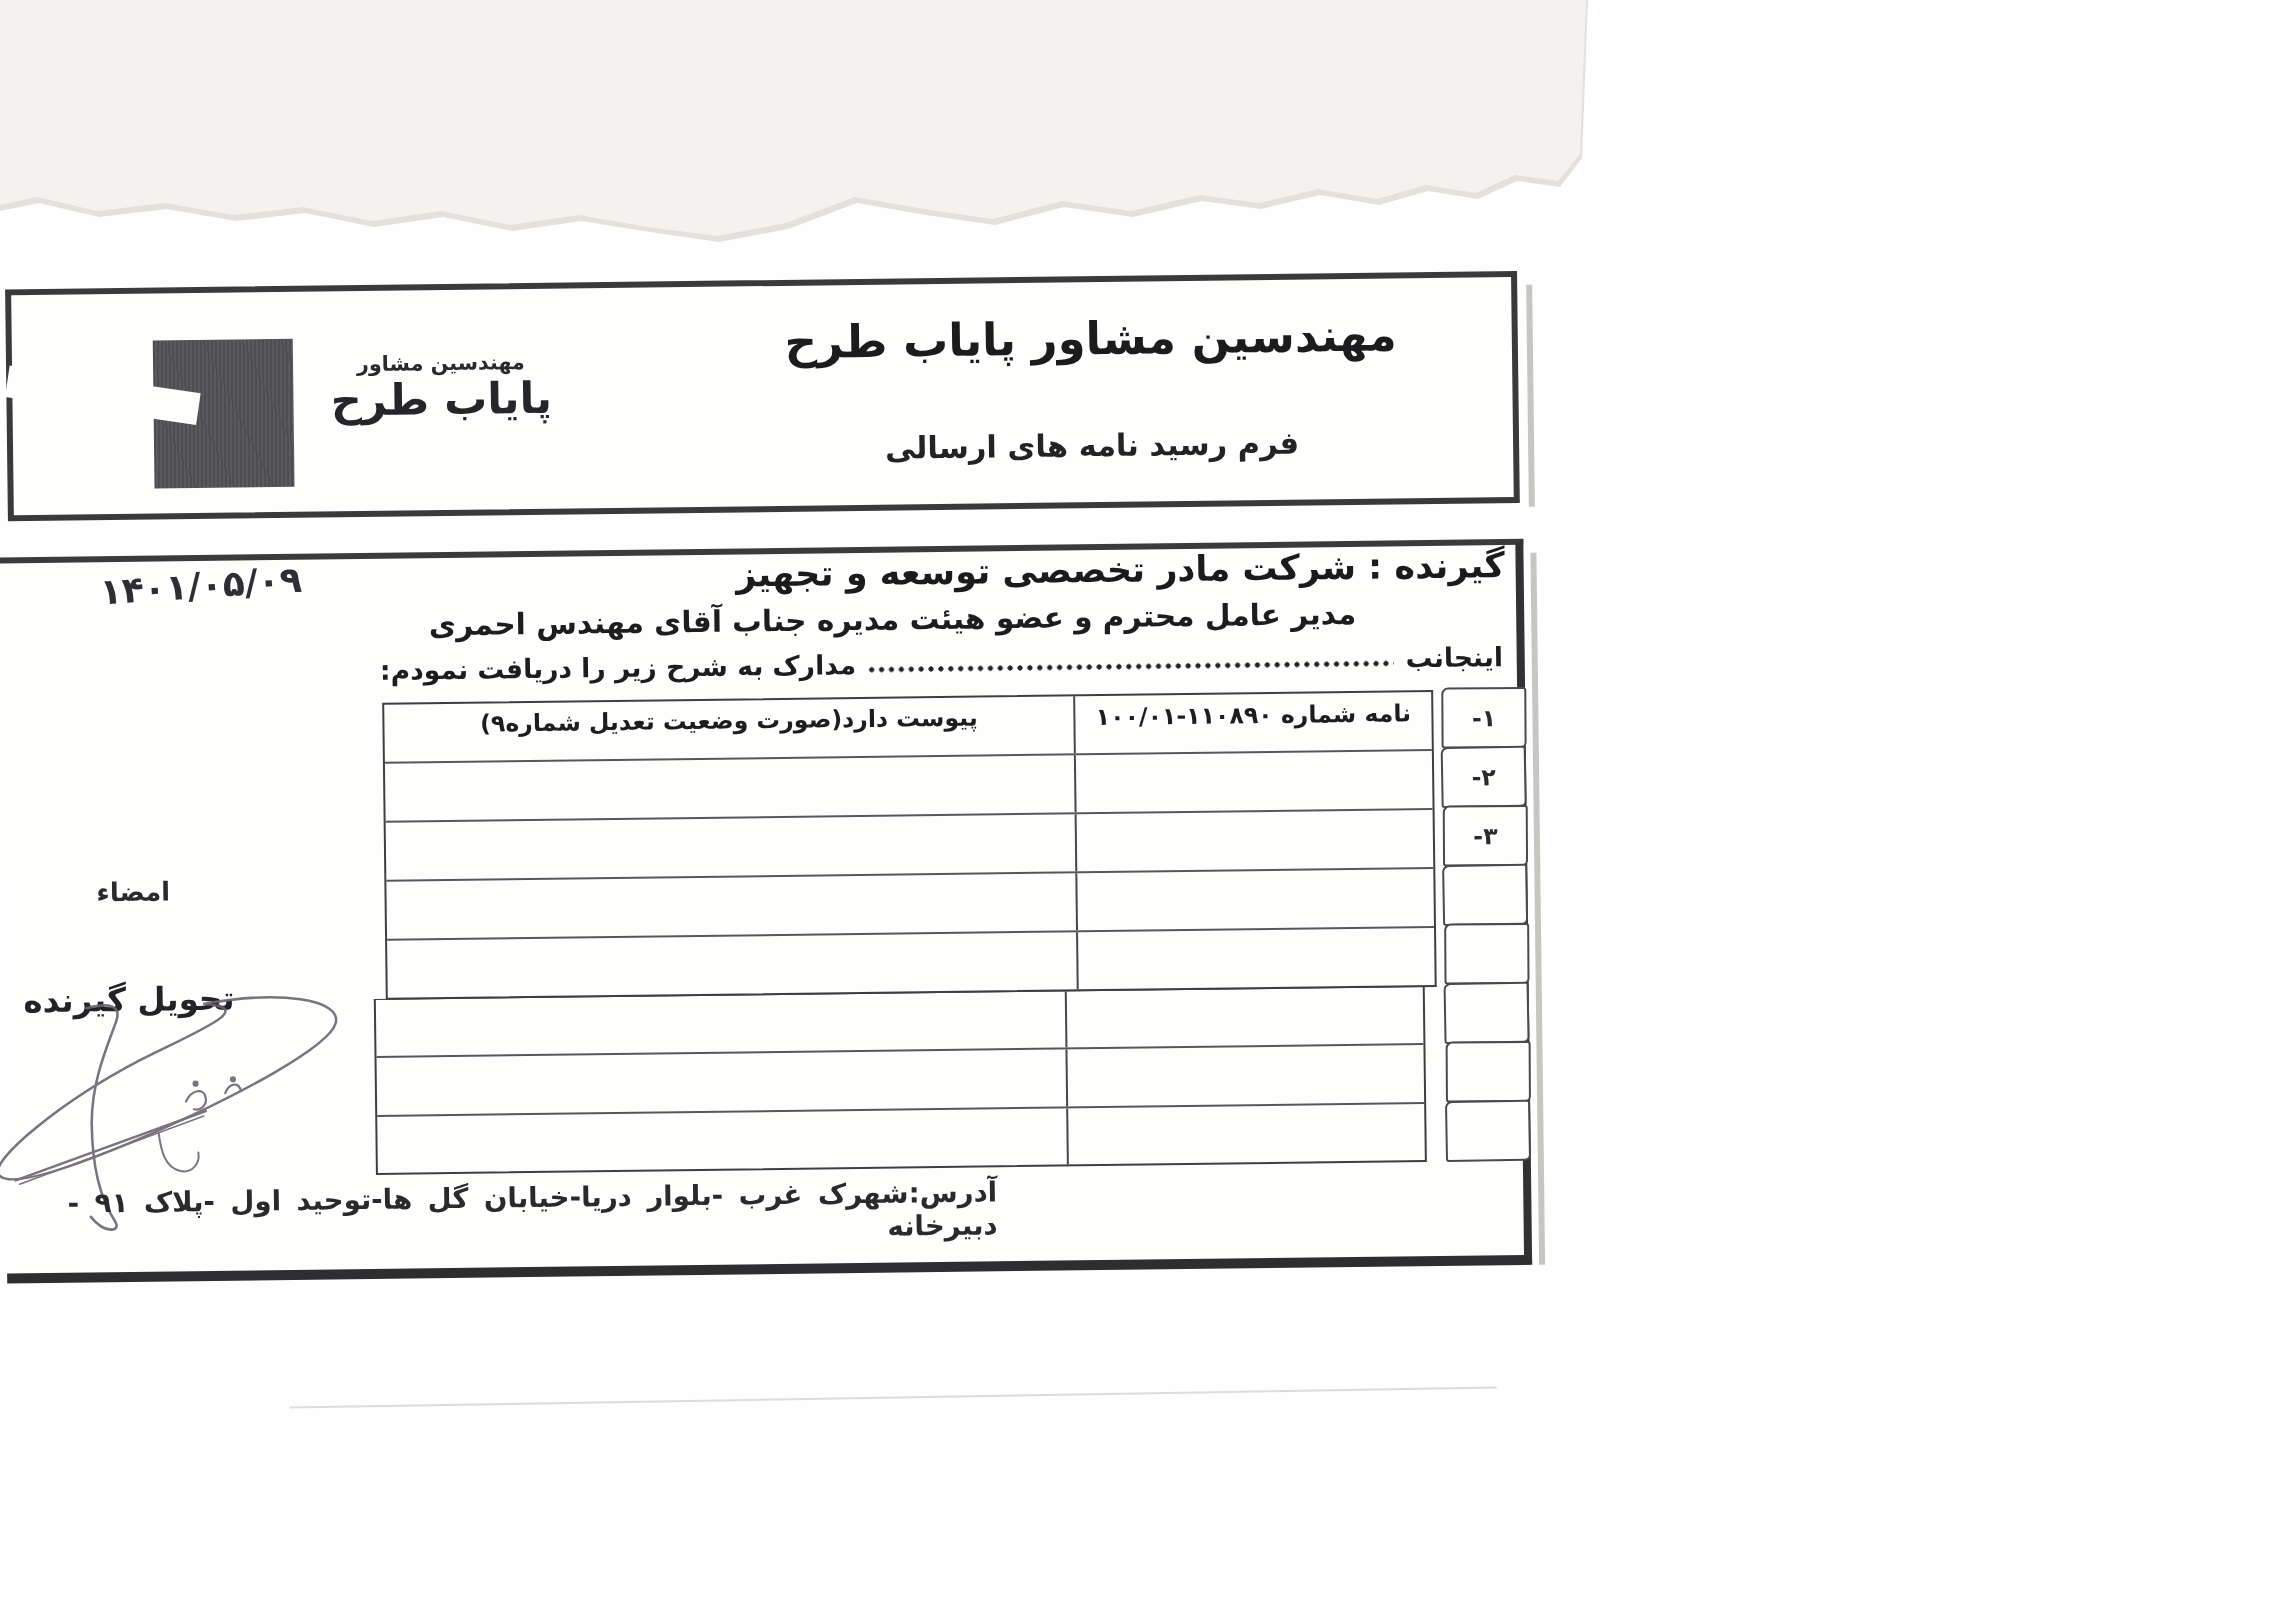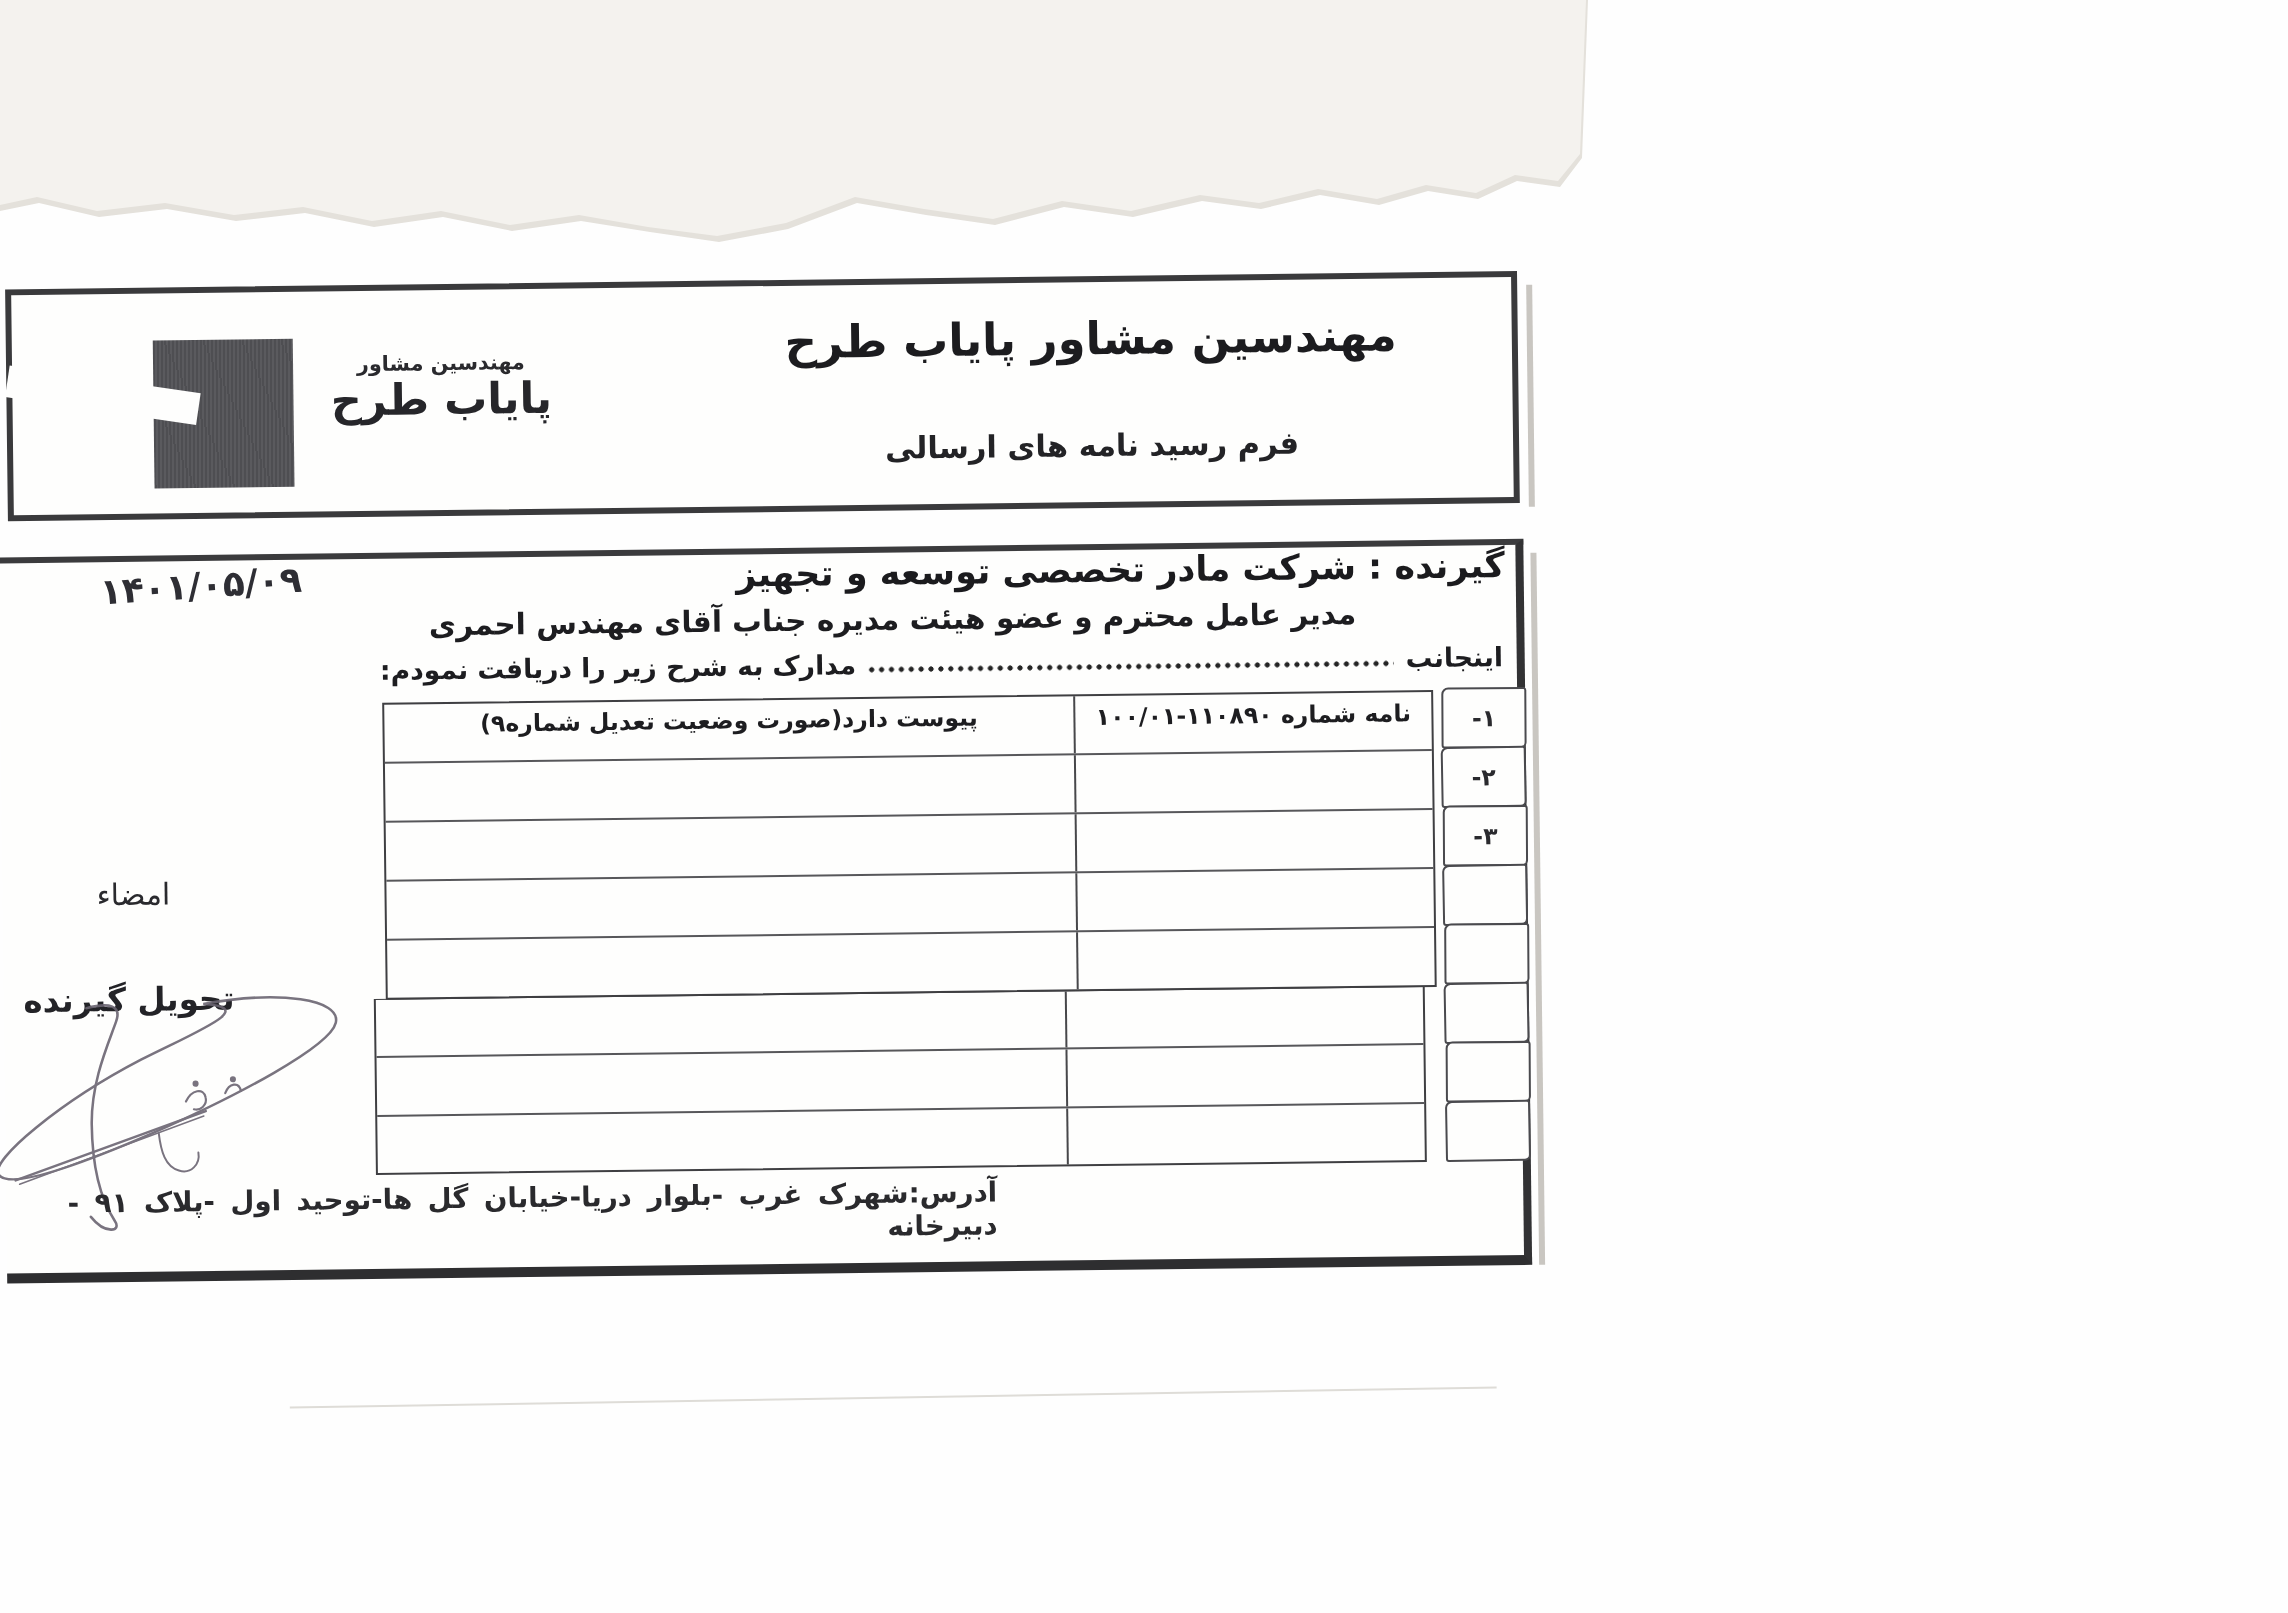"امضاء" .signature-label { font-size: 30px -> 26px; font-weight: normal -> bold }
